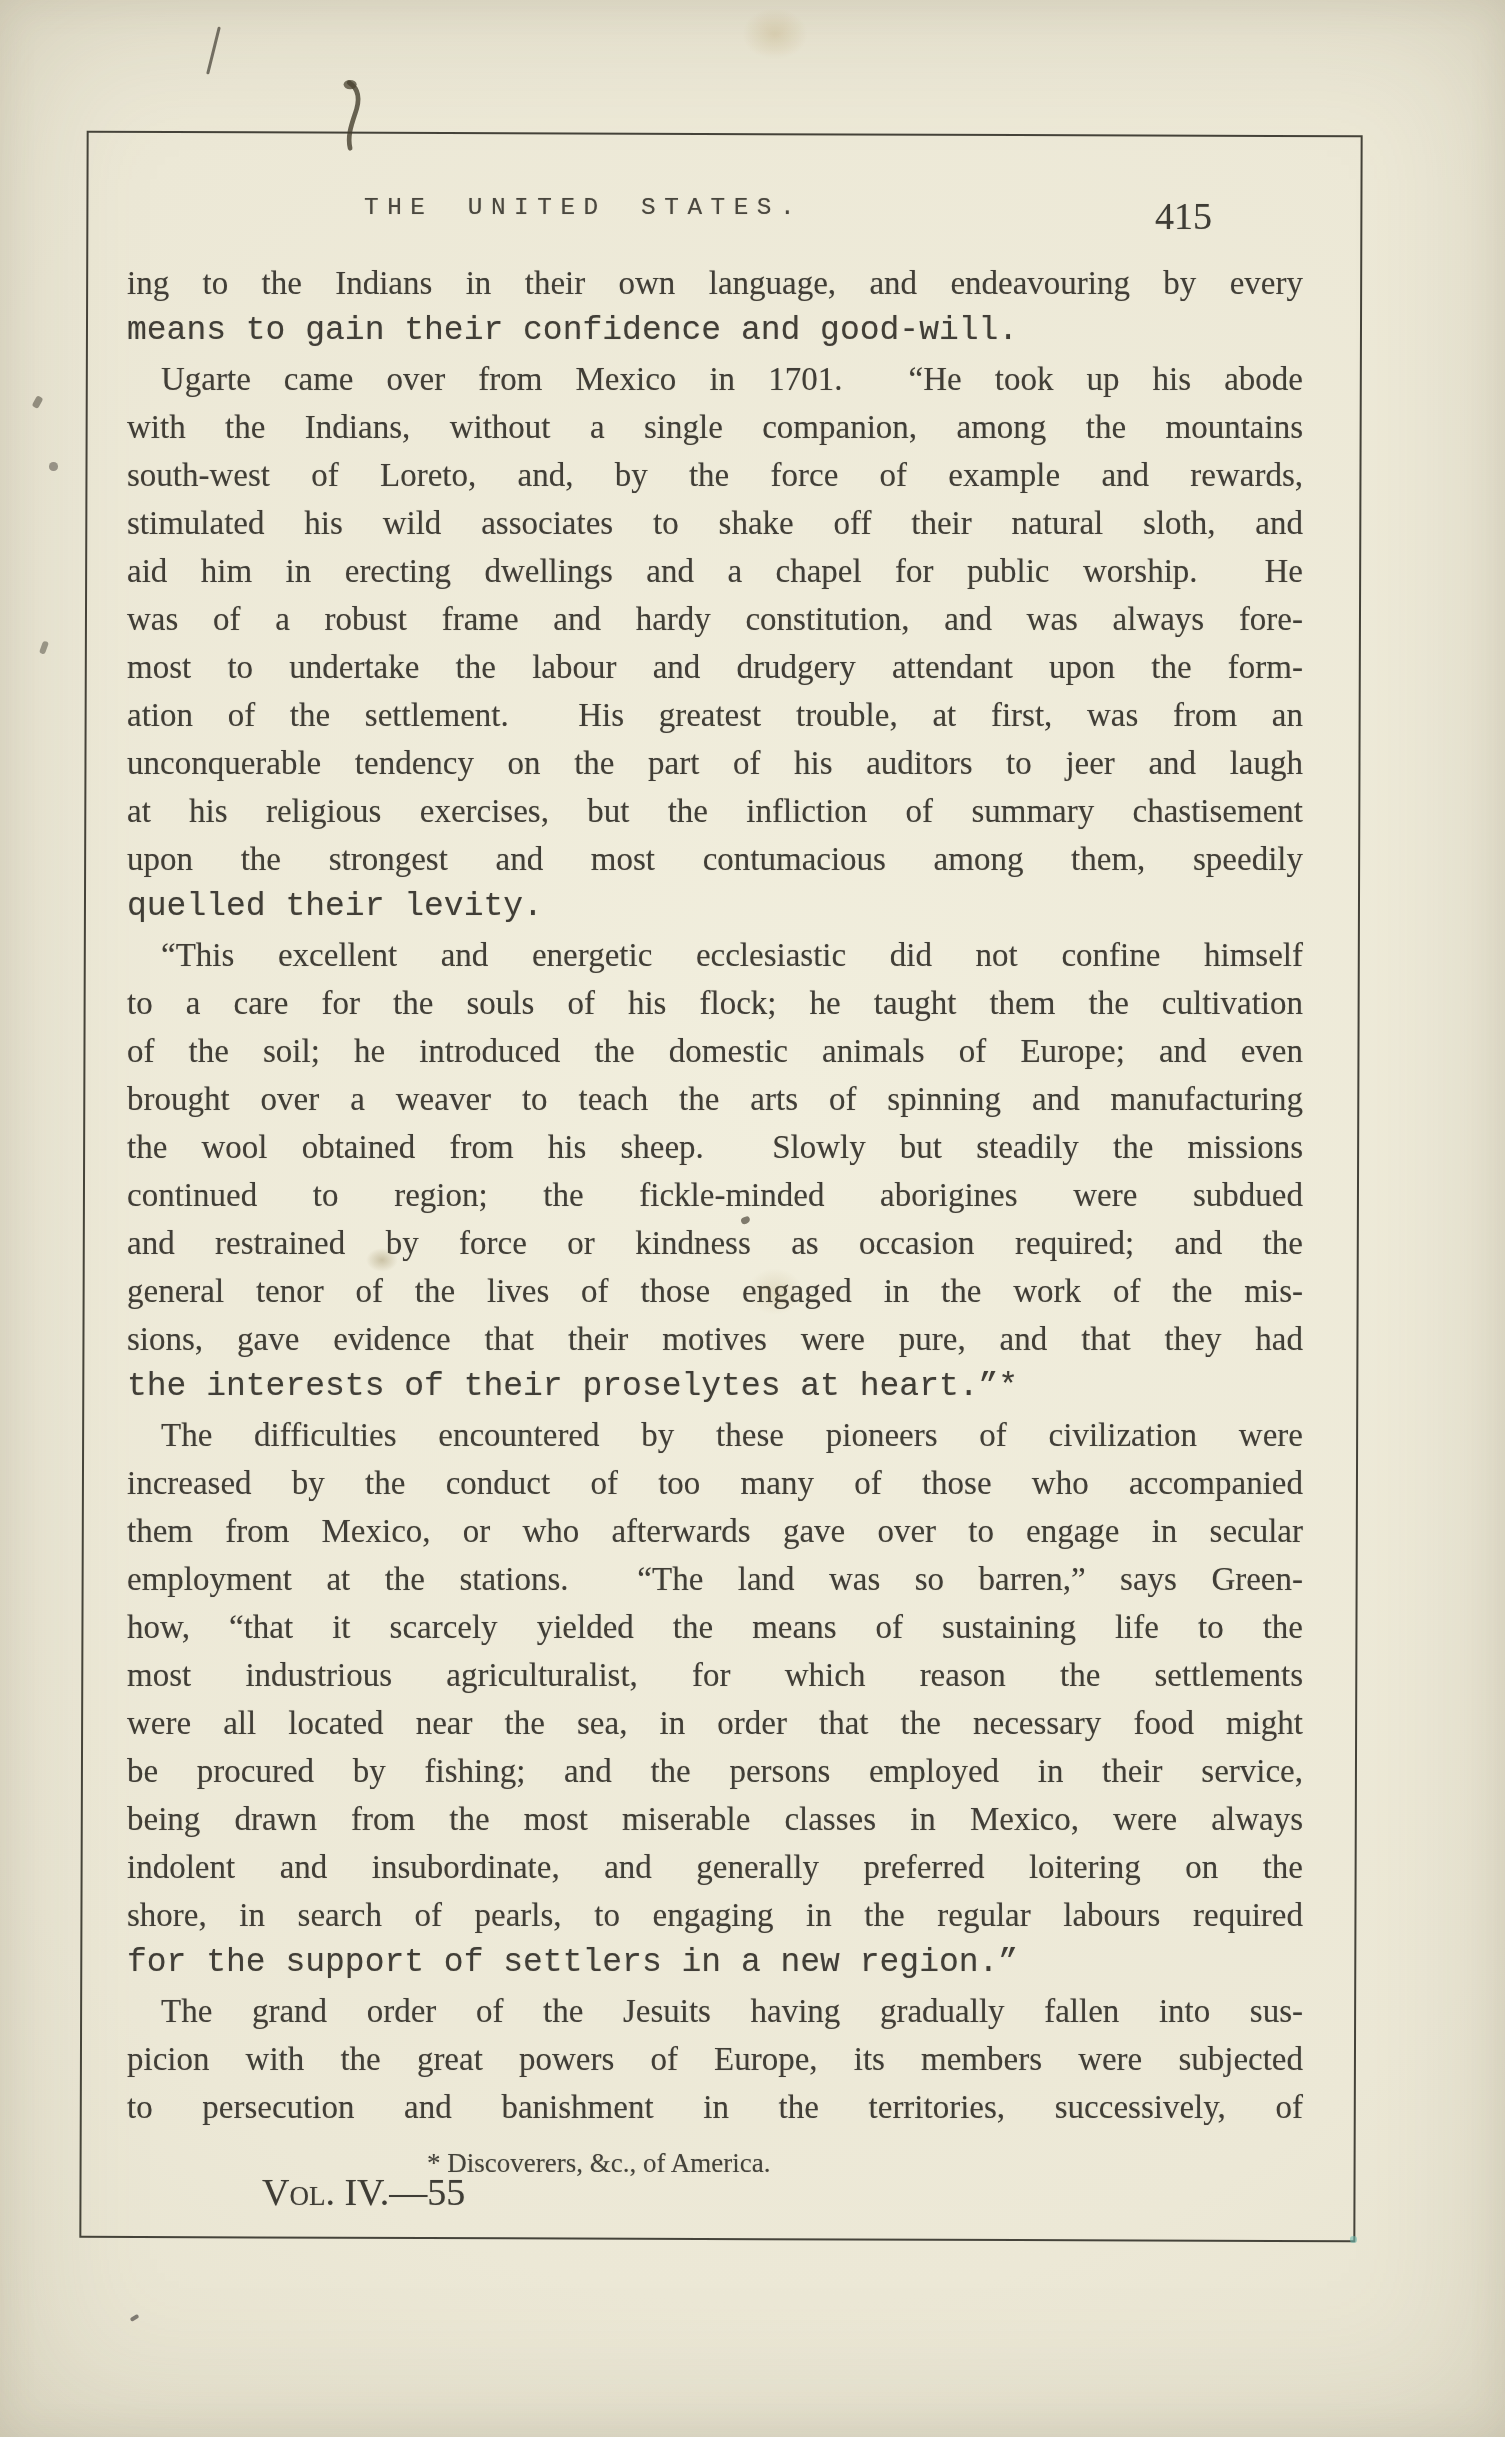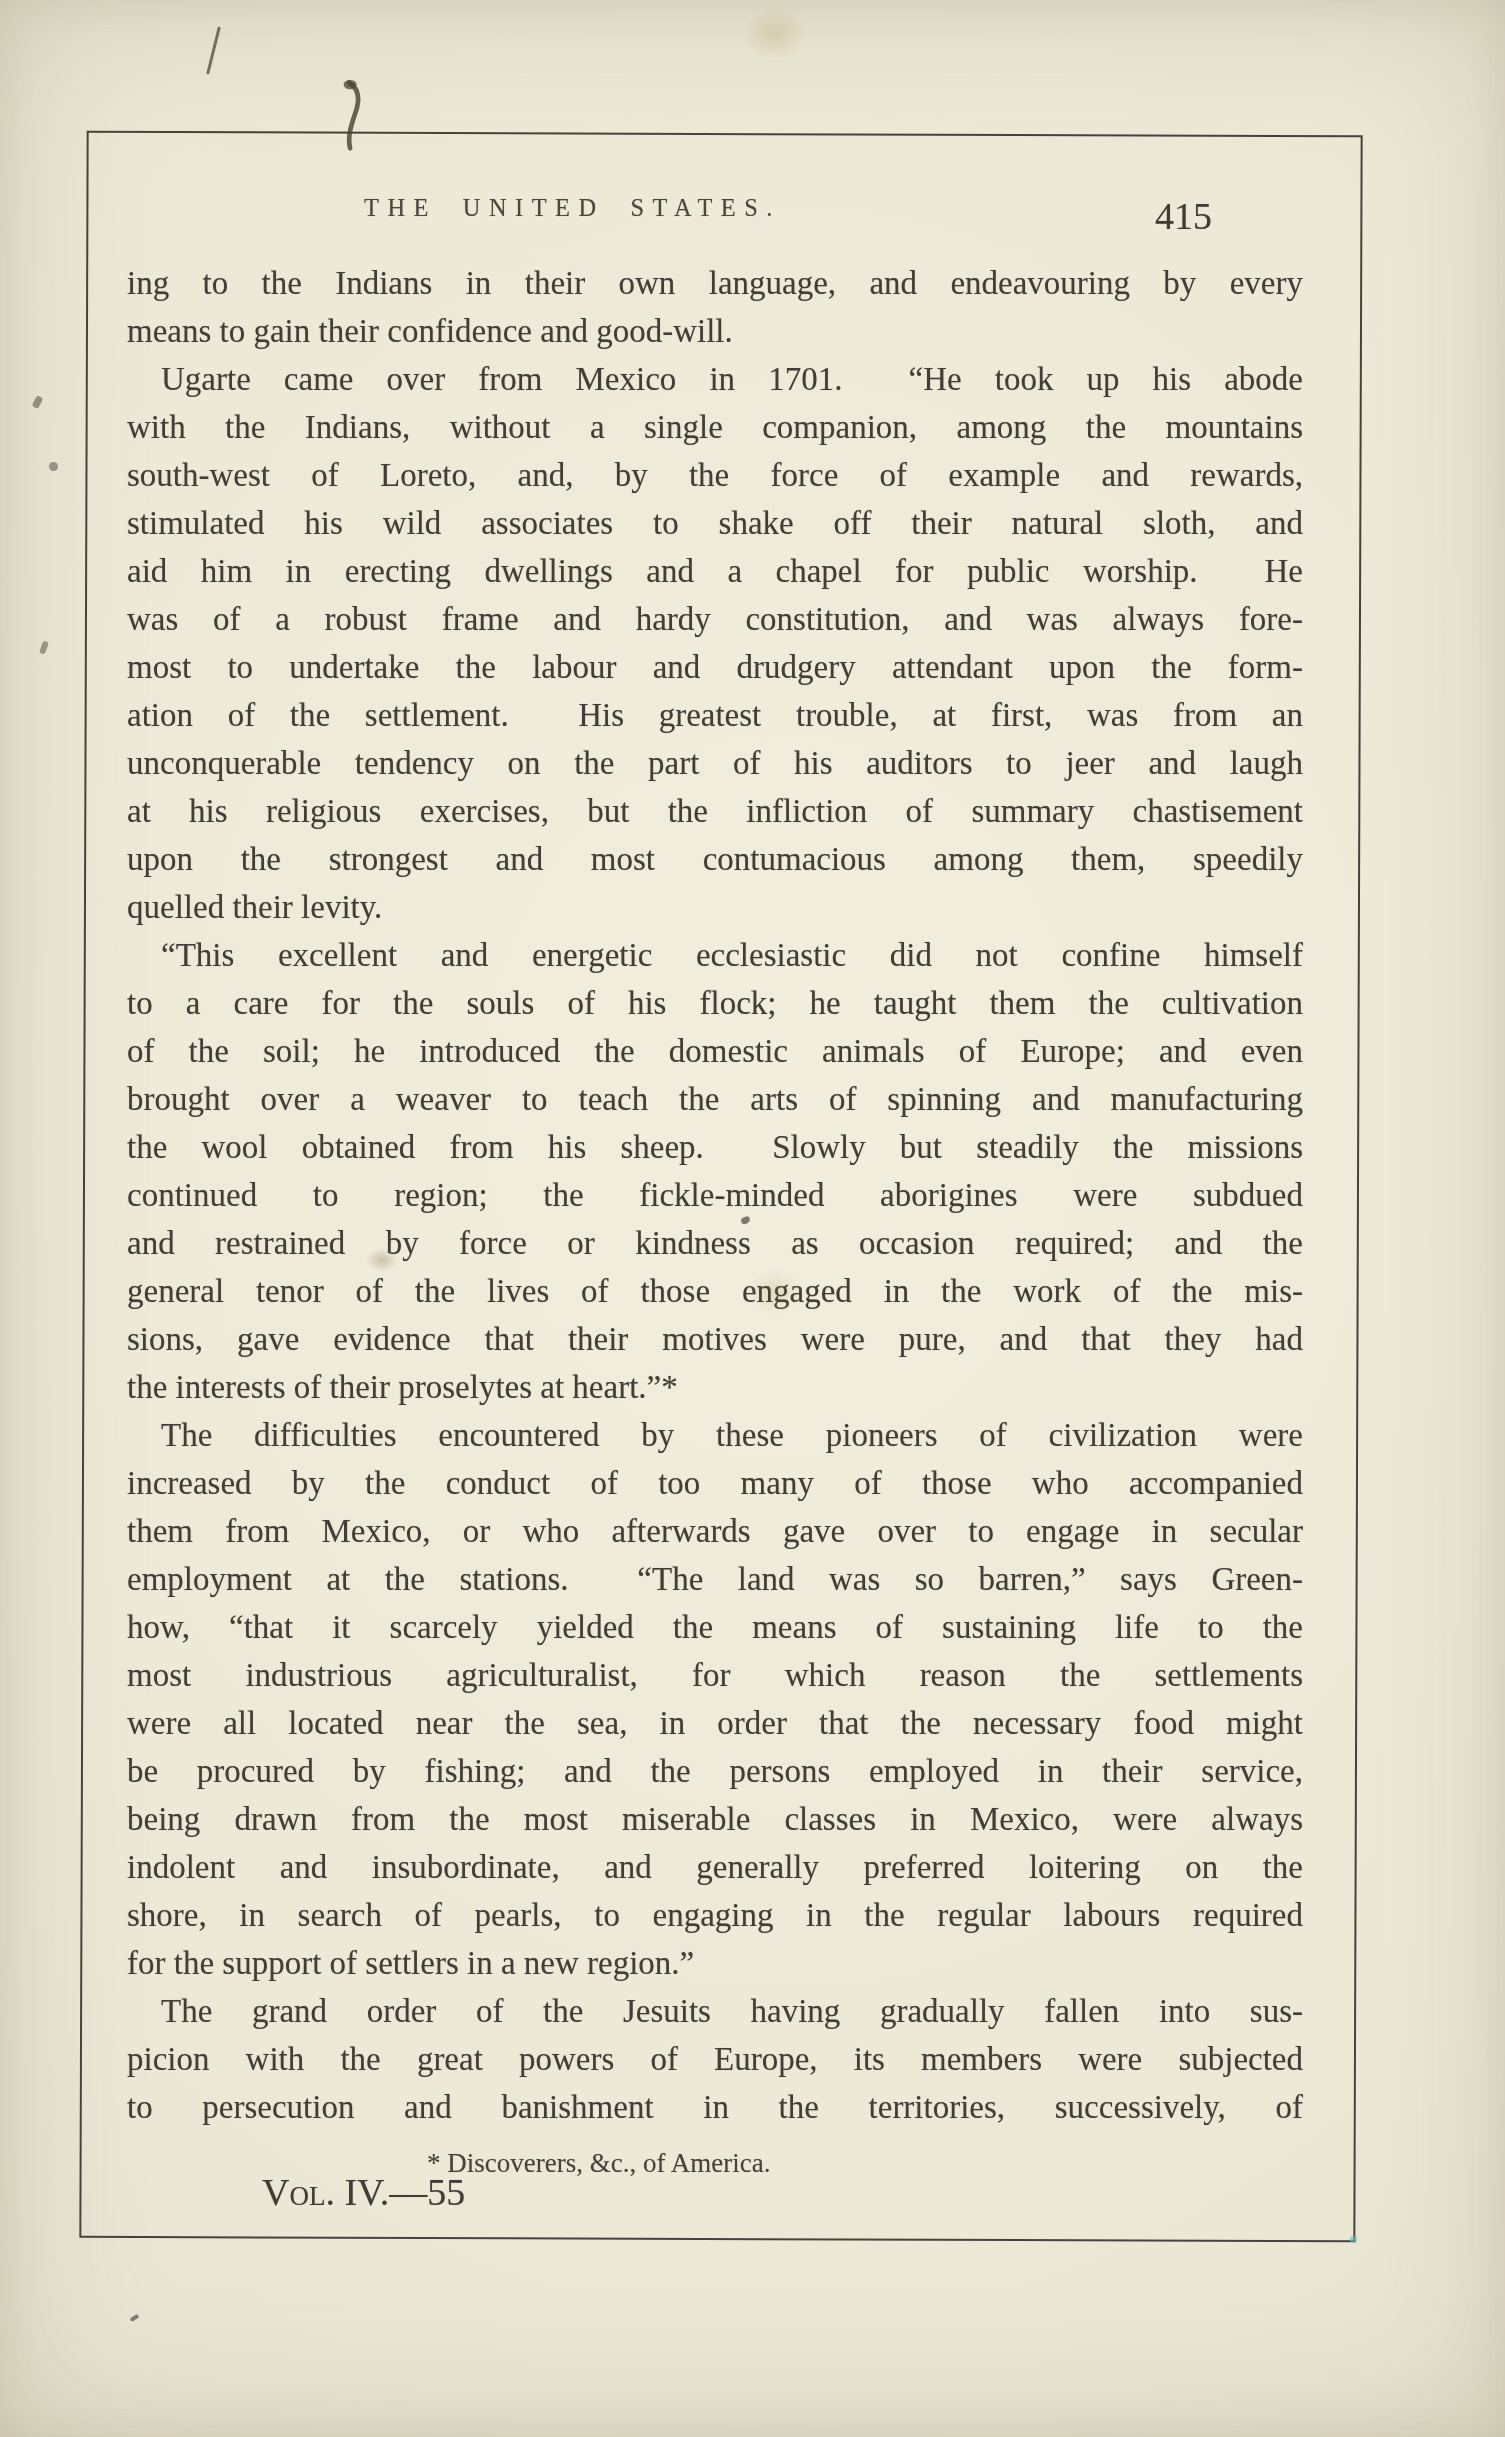"THE UNITED STATES." .running-head { font-family: none -> Liberation Mono, monospace }
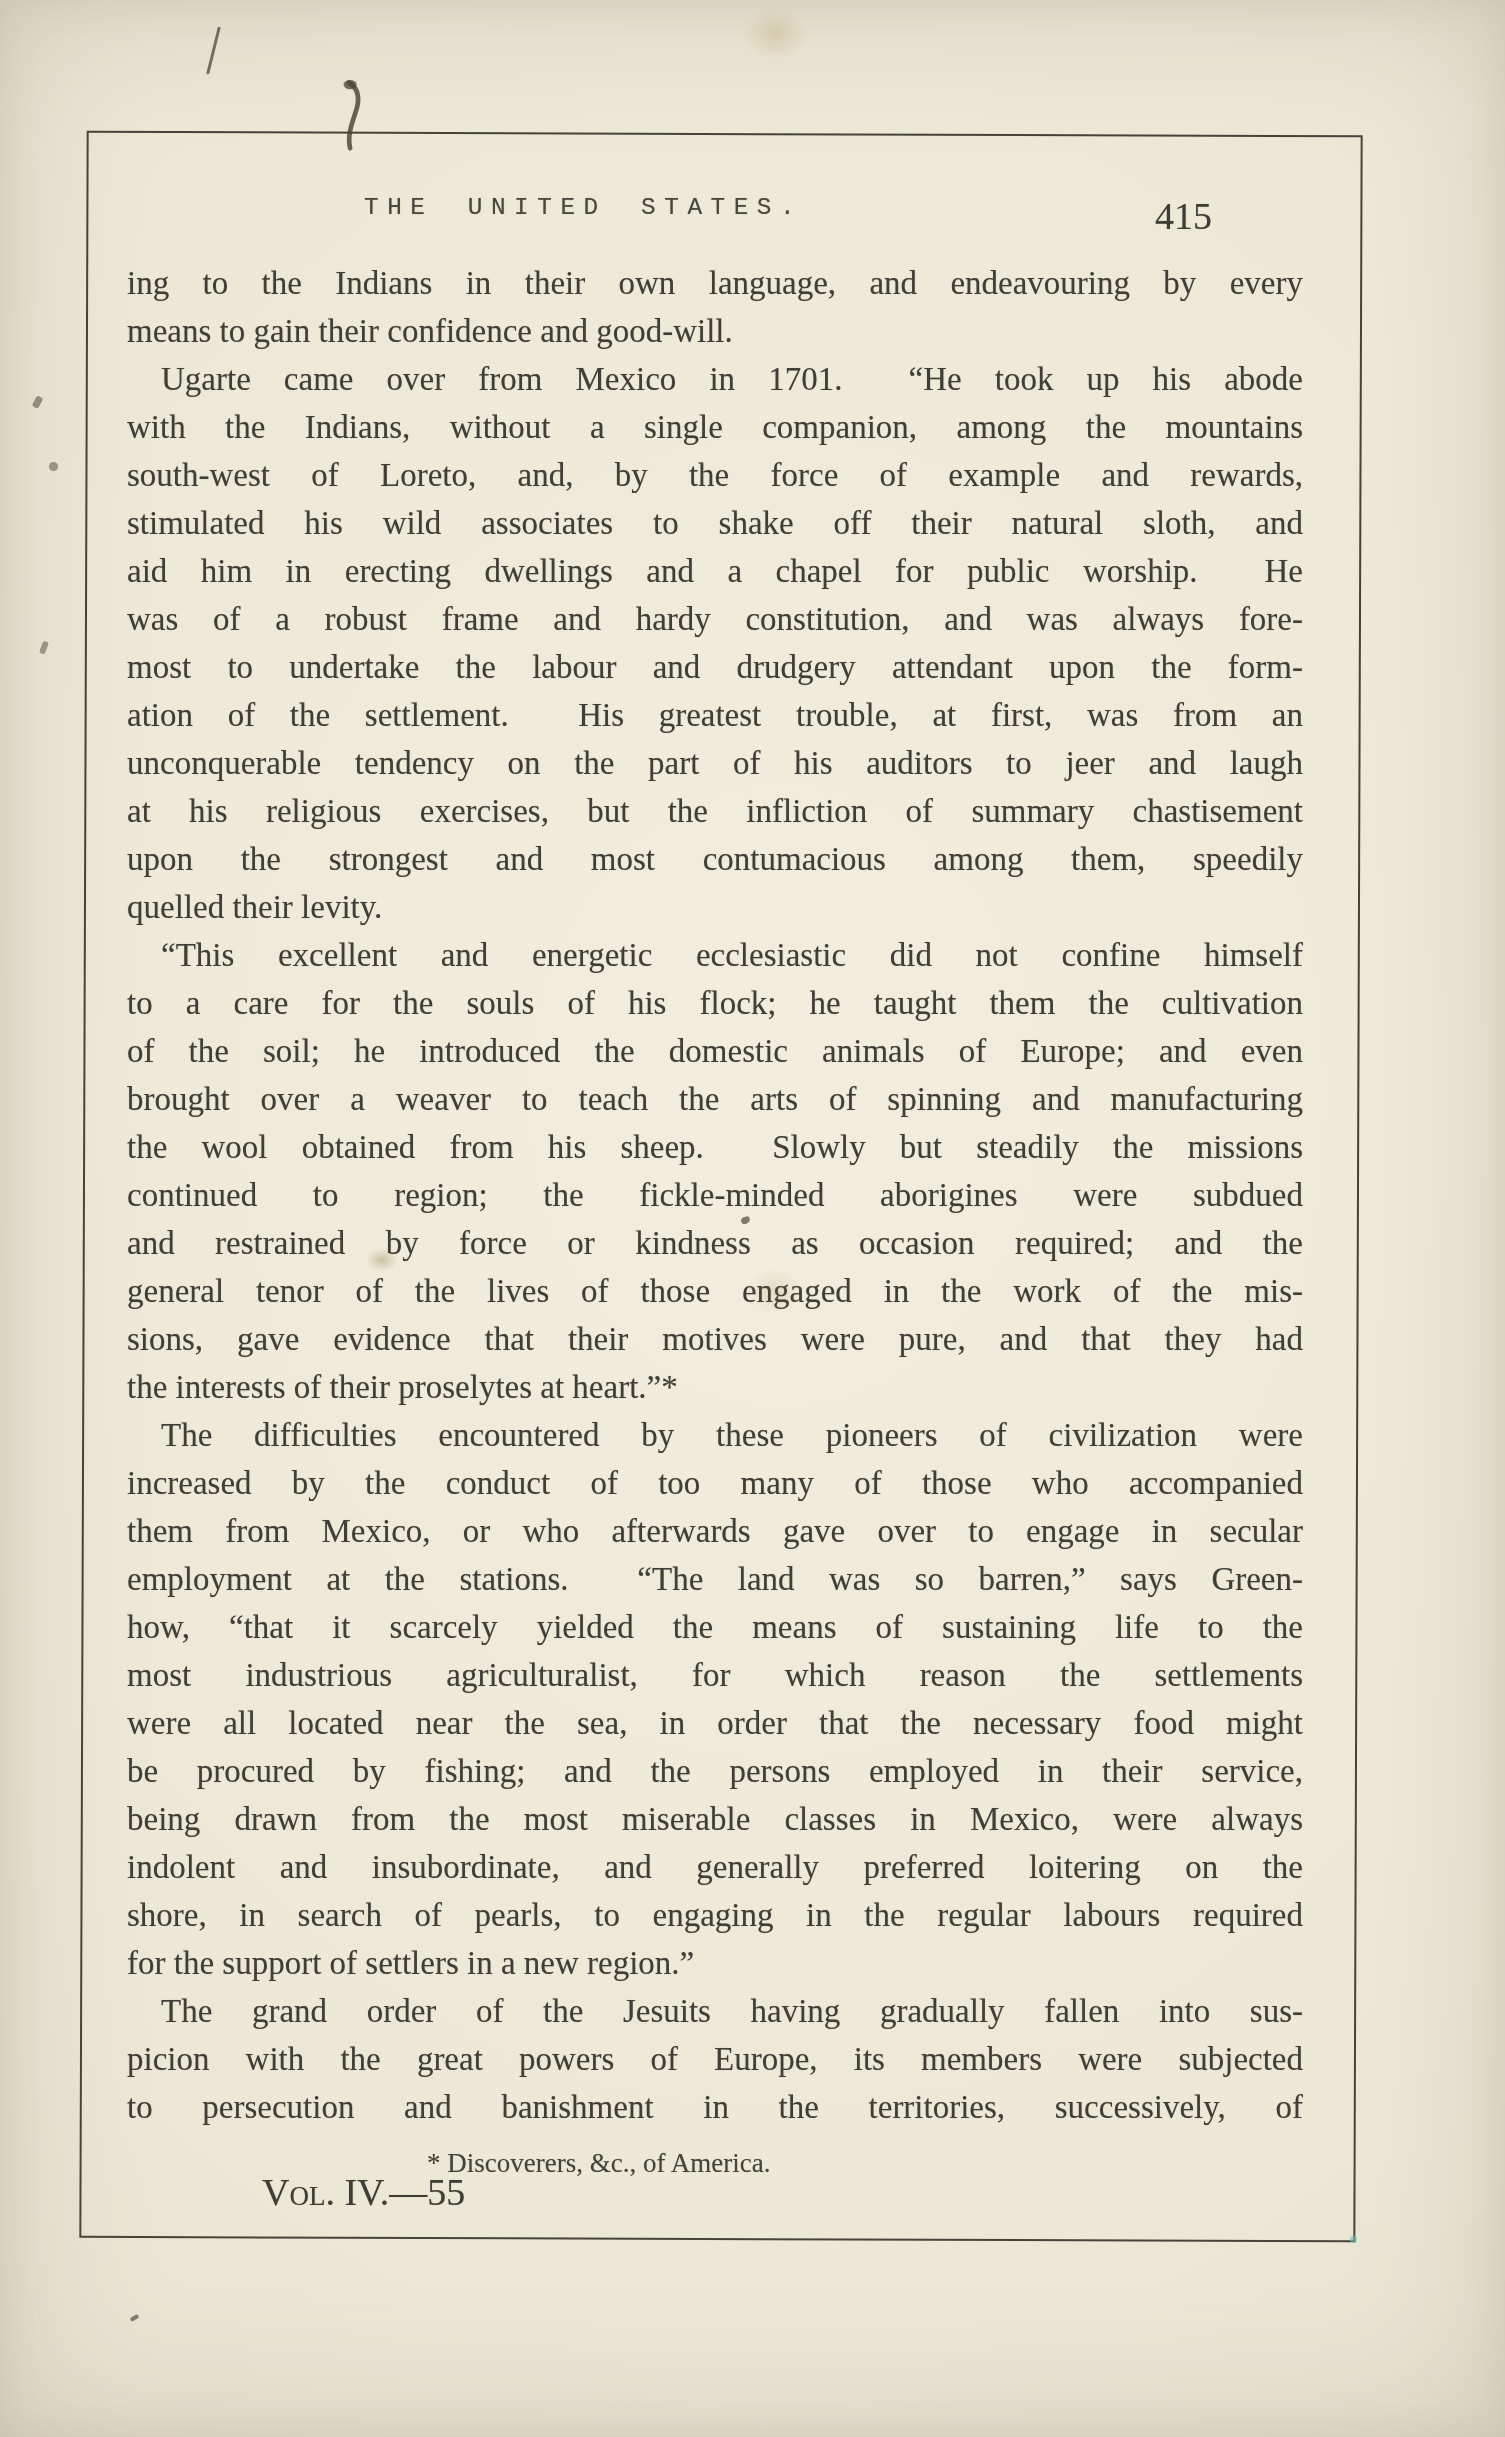"means to gain their confidence" .line.para-end { font-family: none -> Liberation Mono, monospace }
